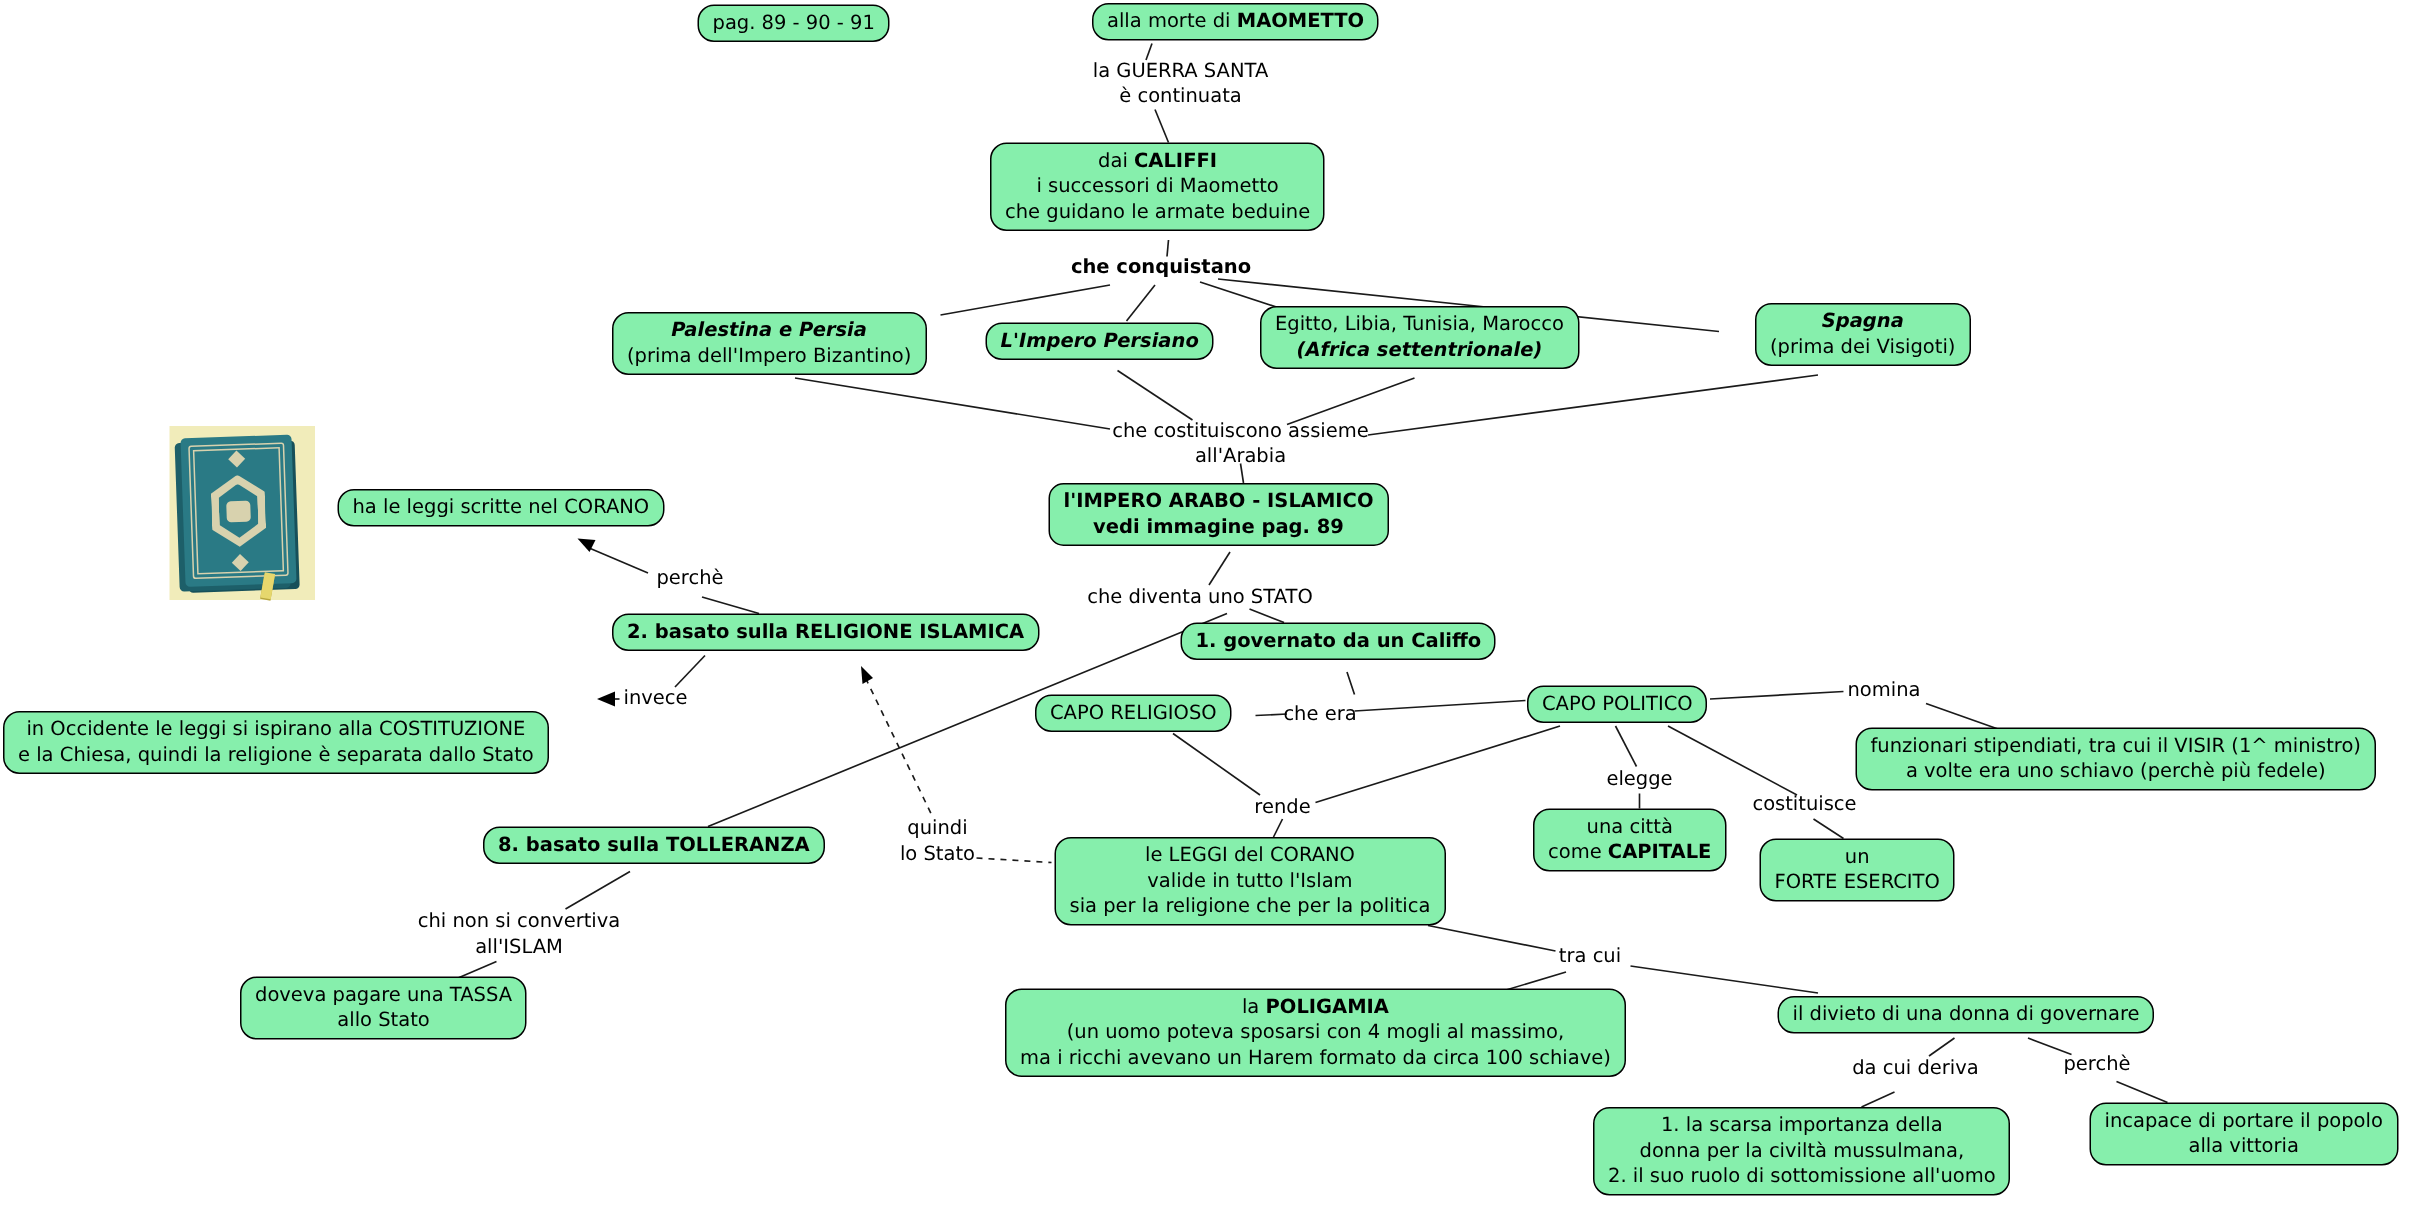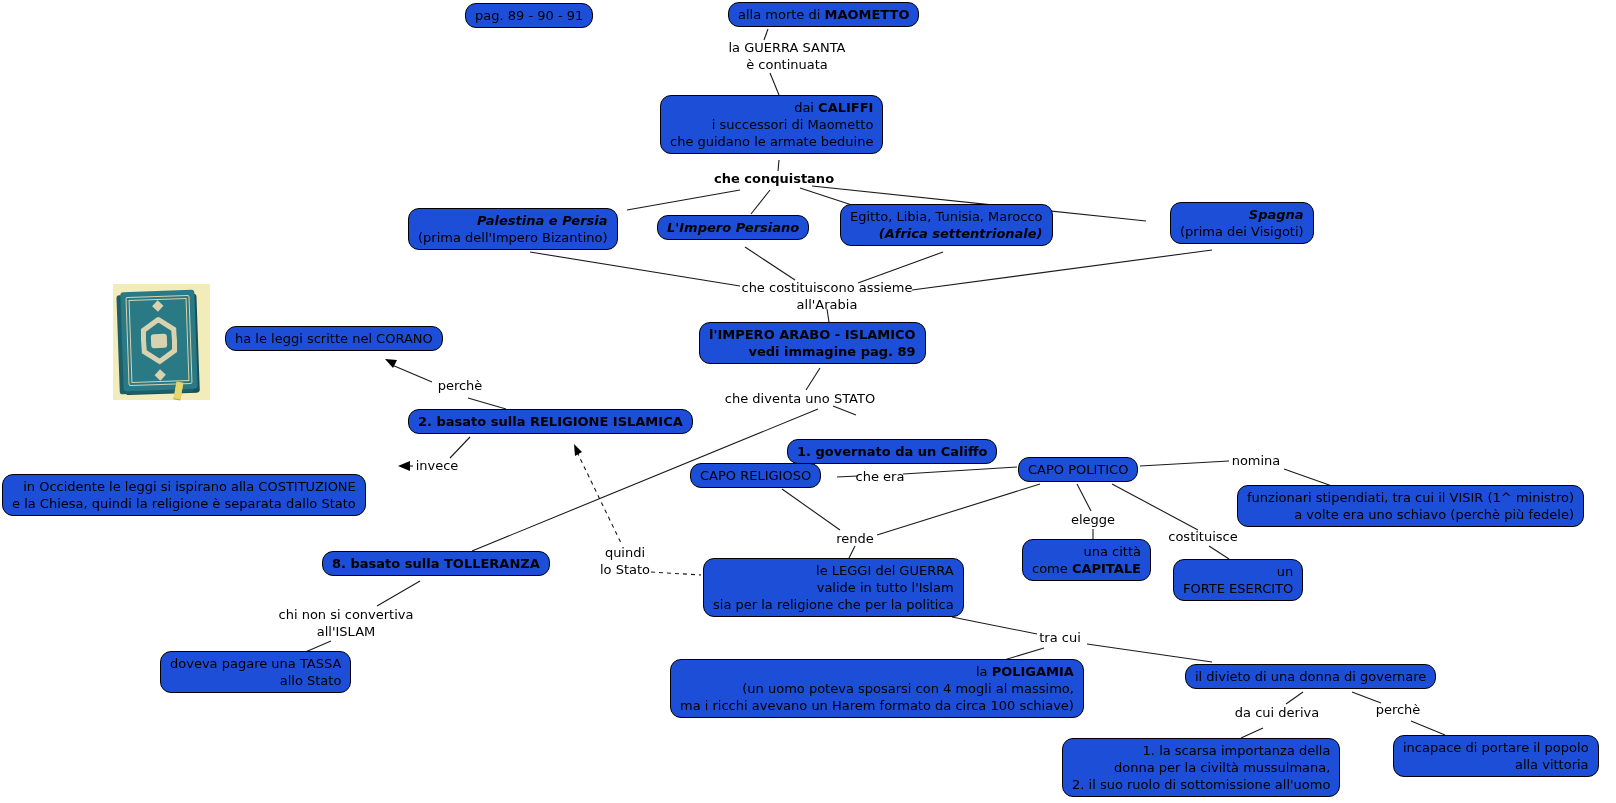"pag. 89 - 90 -" .box { background: #1d4ed8 -> #86efac; text-align: right -> center }
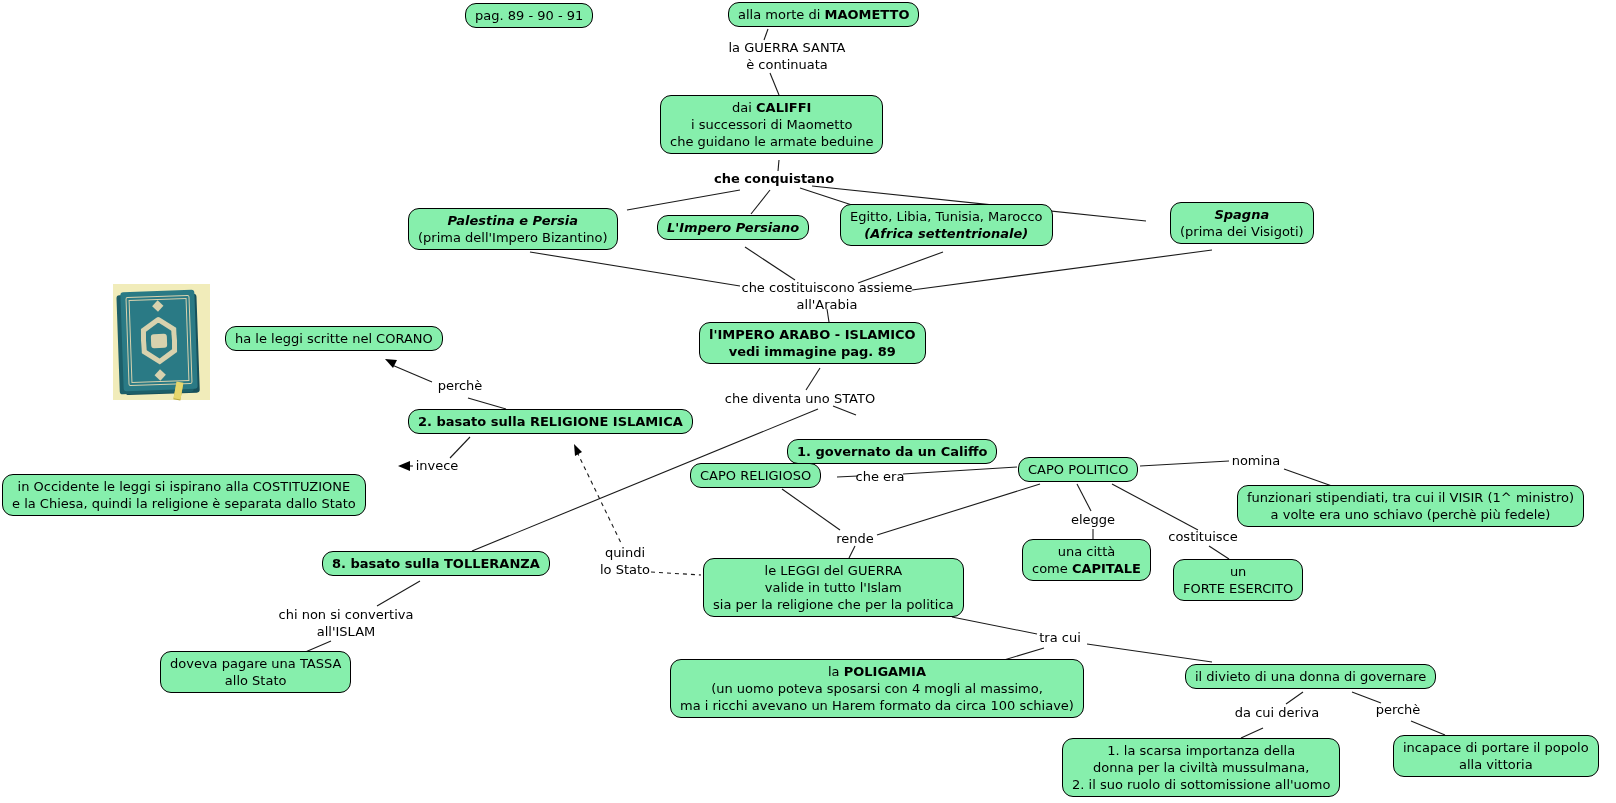"l'IMPERO ARABO - ISLAMICO" div.box { border-radius: none -> 10px }
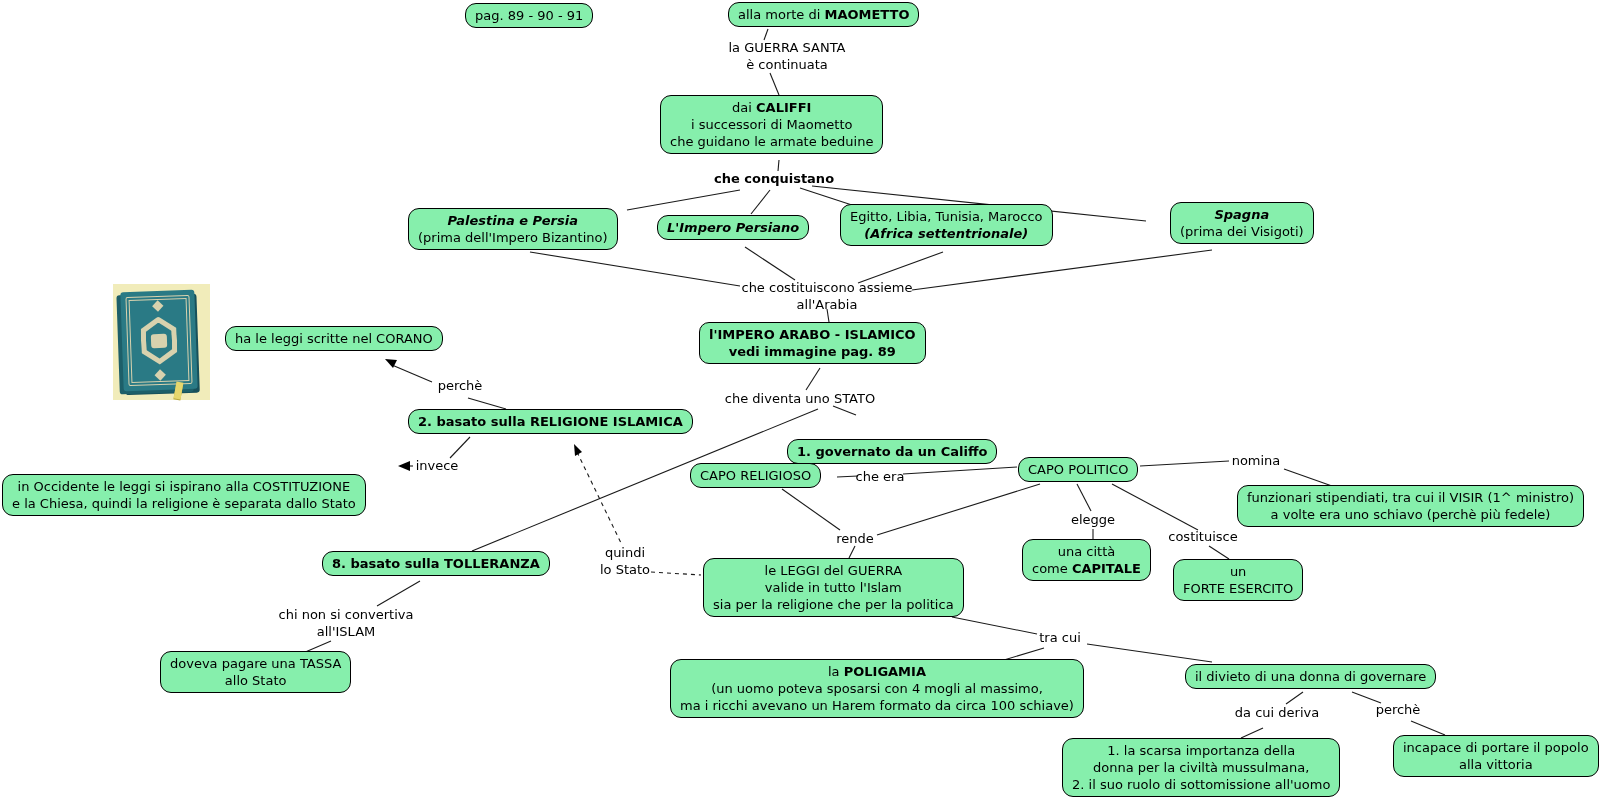"1. governato da un Califfo" div.box { margin-top: 24px -> none }
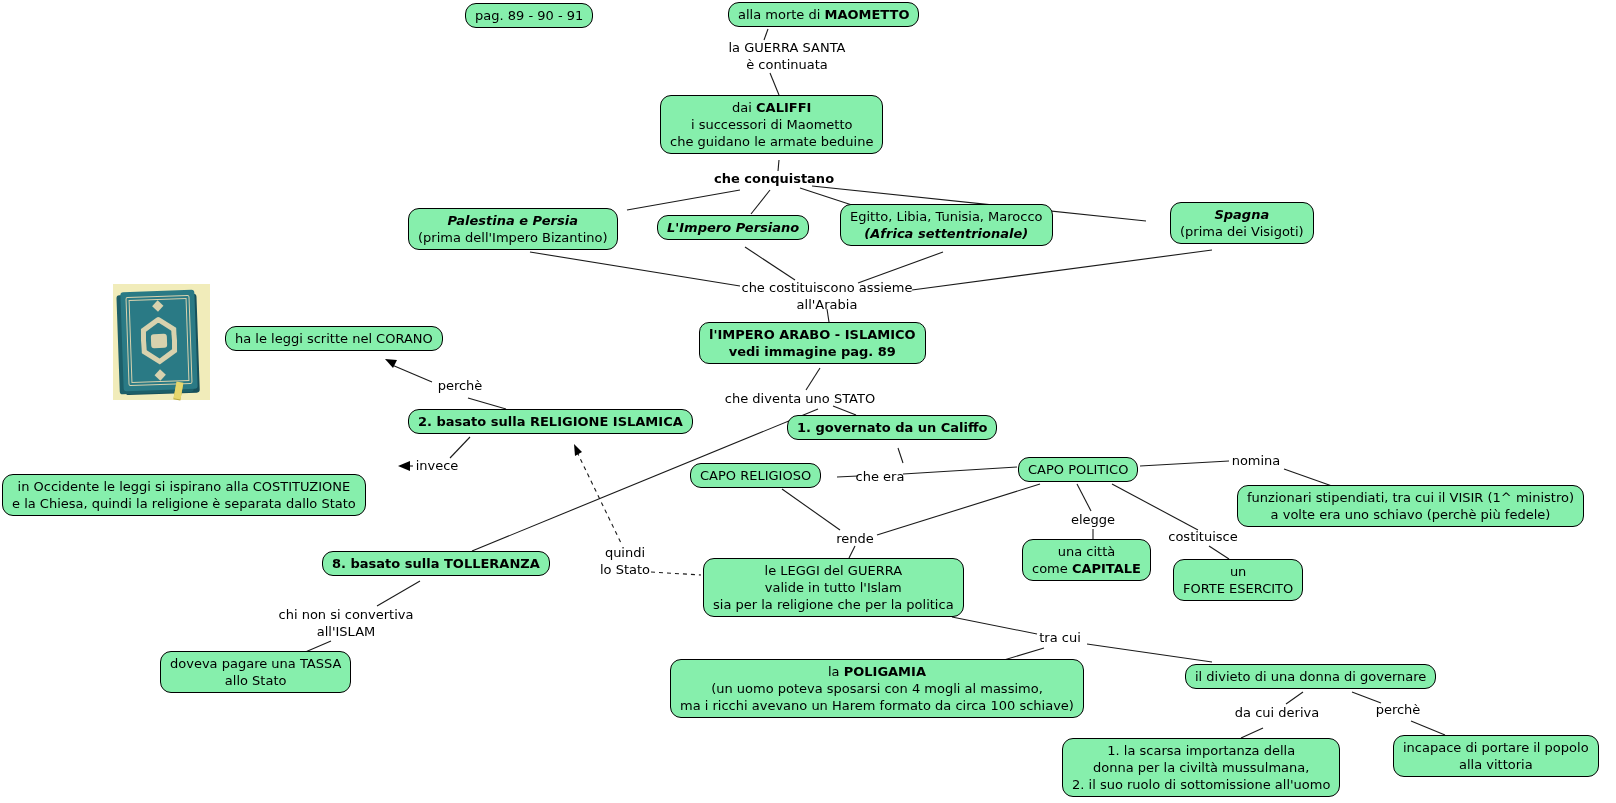"le LEGGI del GUERRA" div { text: GUERRA -> CORANO }
